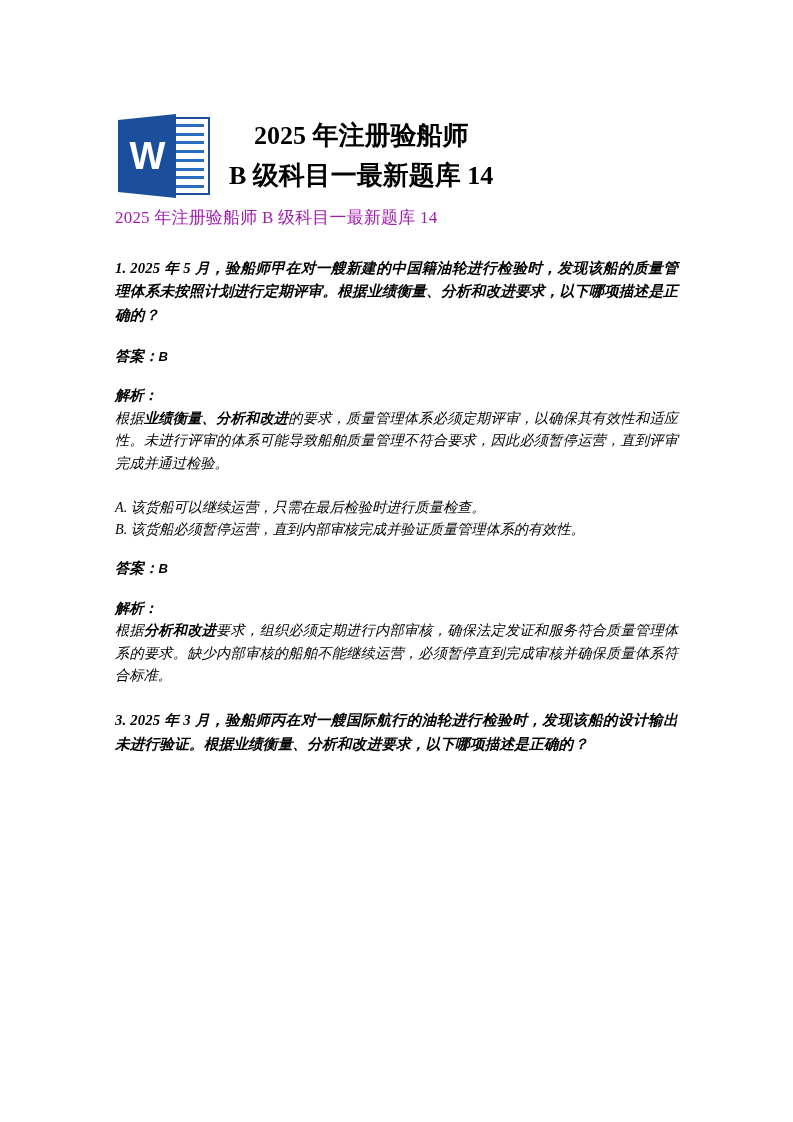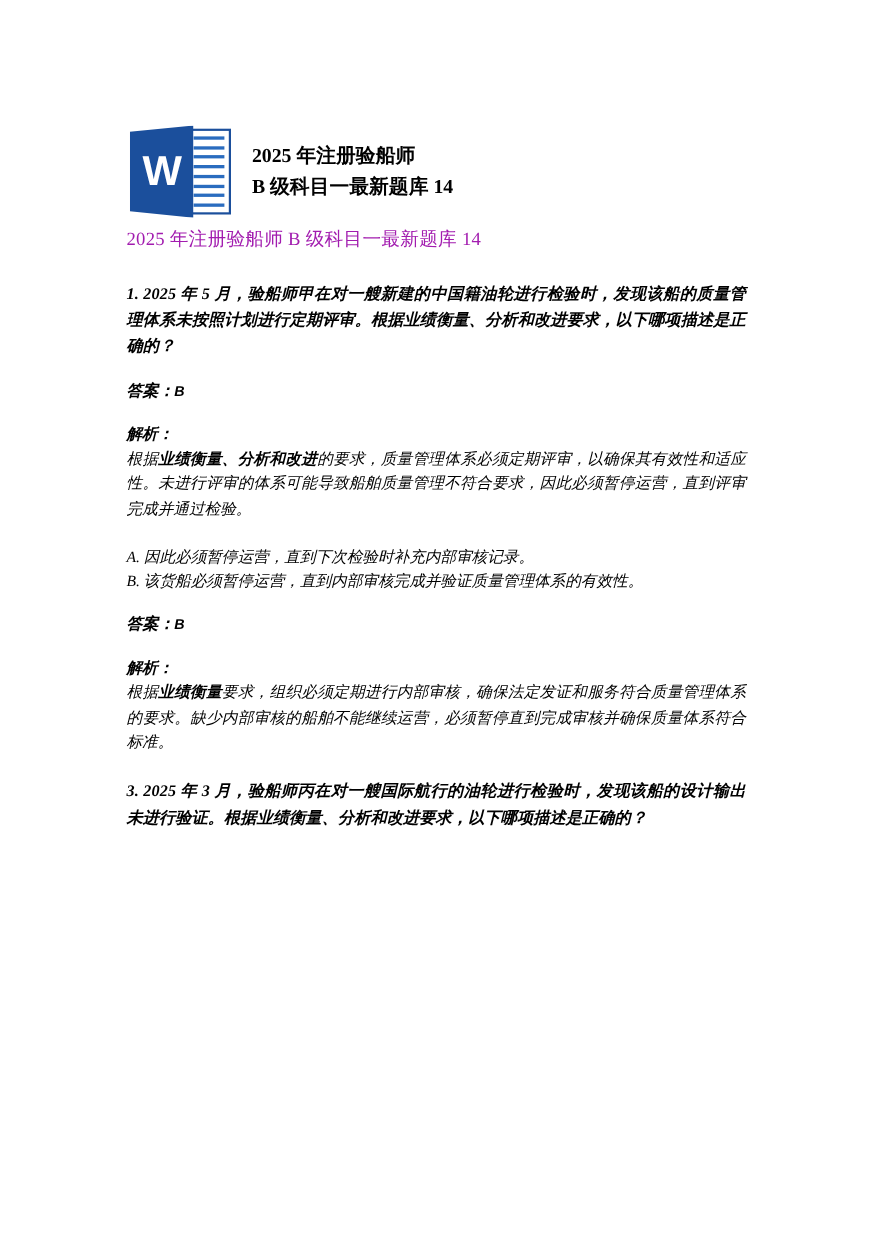"2025 年注册验船师" .doc-title { font-size: 18px -> 26px; text-align: none -> center }
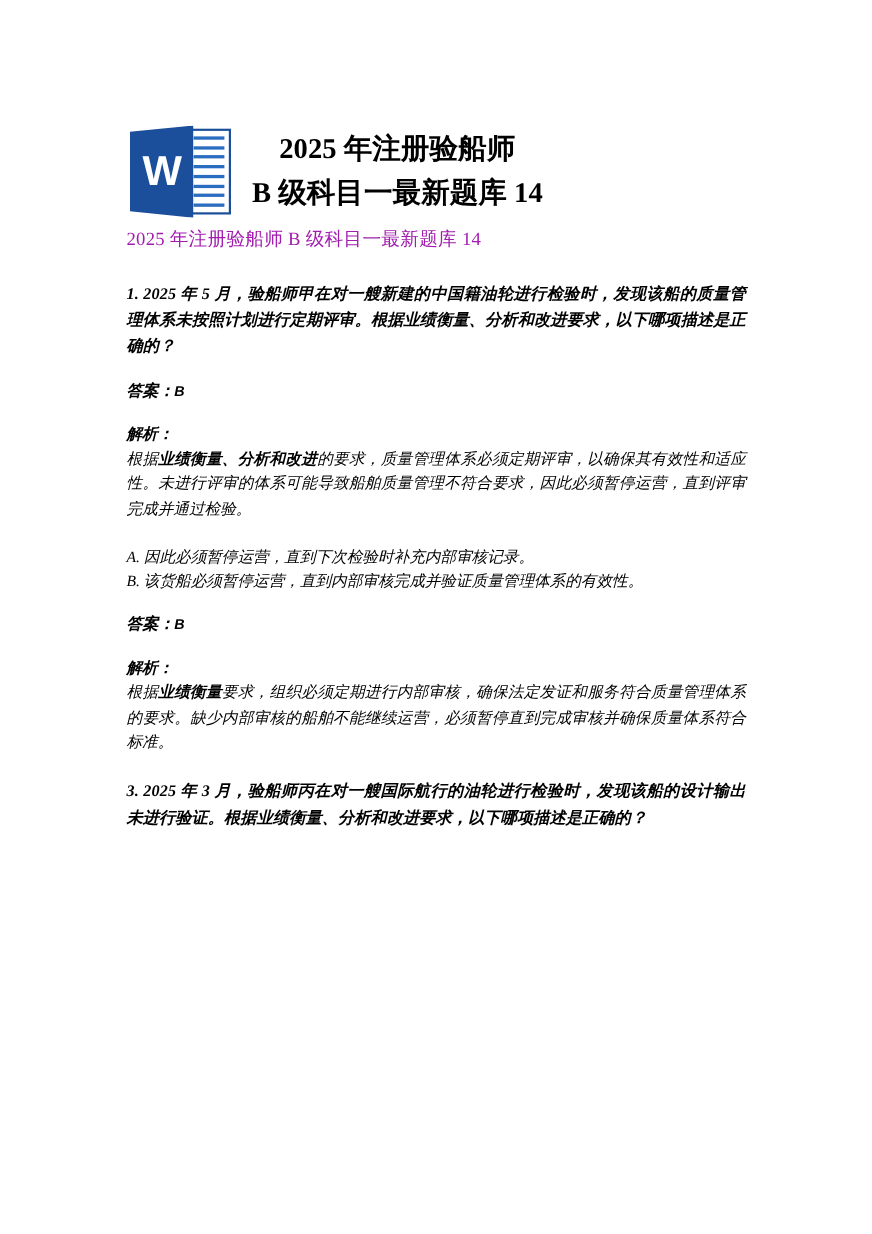"A. 因此必须暂停运营，直到下次检验时补充内部审核记录。" span.opt { text: 因此必须暂停运营，直到下次检验时补充内部审核记录 -> 该货船可以继续运营，只需在最后检验时进行质量检查 }
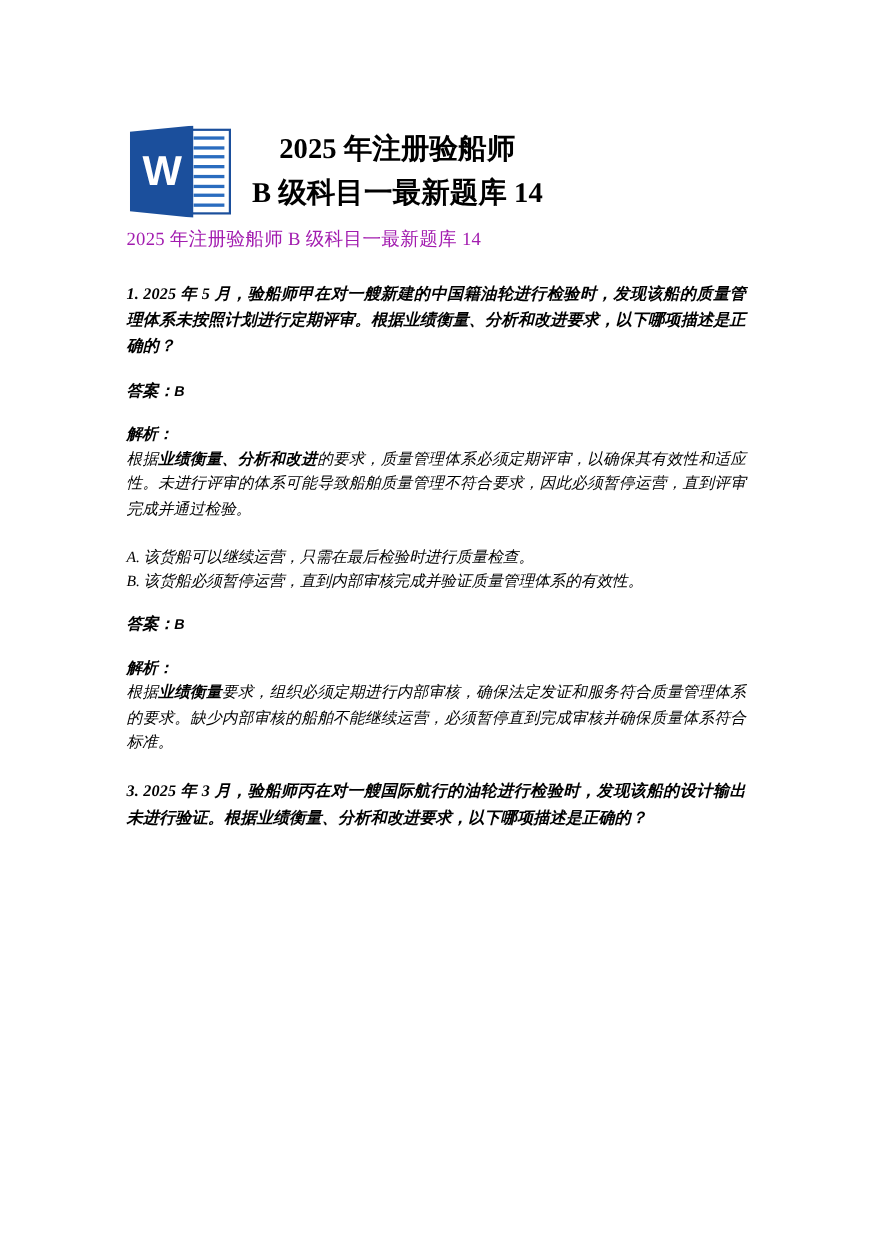"业绩衡量" b { text: 业绩衡量 -> 分析和改进 }
